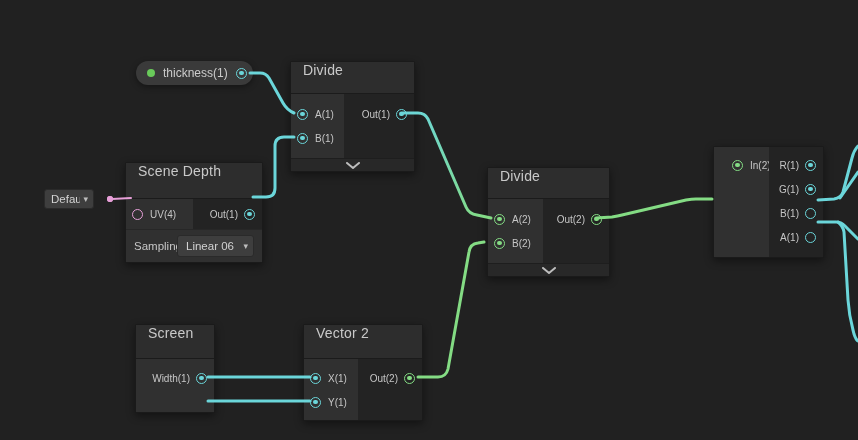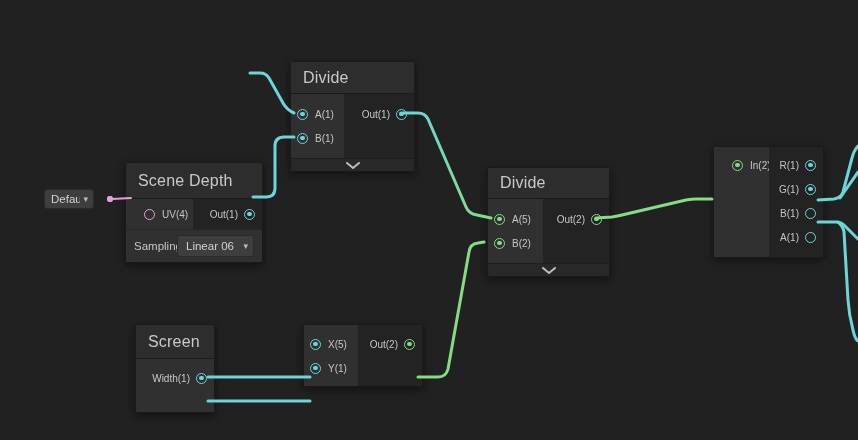"thickness(1)" div.pill { html: none -> <div> <span></span> <span>thickness(1)</span> <span></span> </div> }
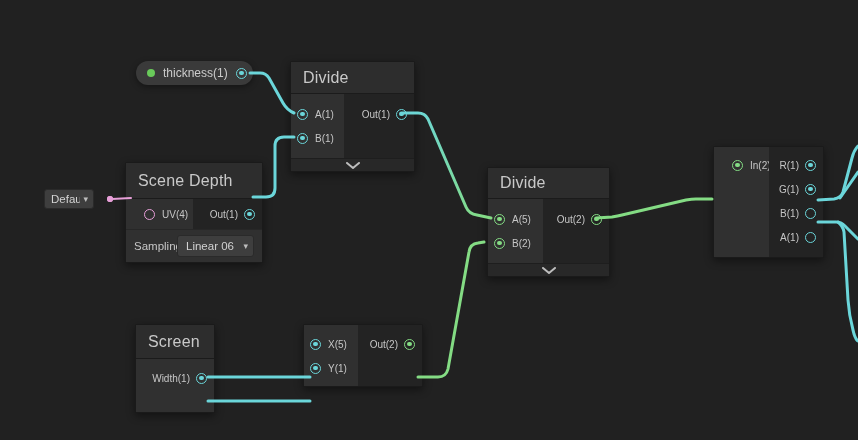"Divide" .nhead { align-items: center -> none; font-size: 16px -> 14px }
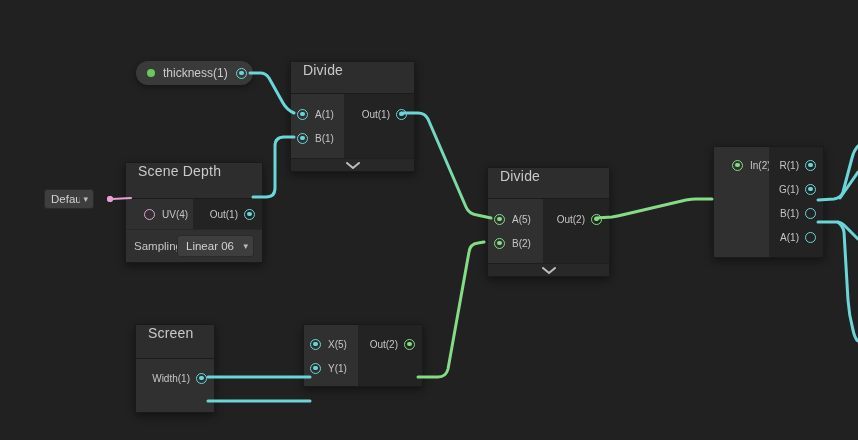"UV(4)" #node-scene-depth .incol { padding: 3px 12px -> 3px 0 }
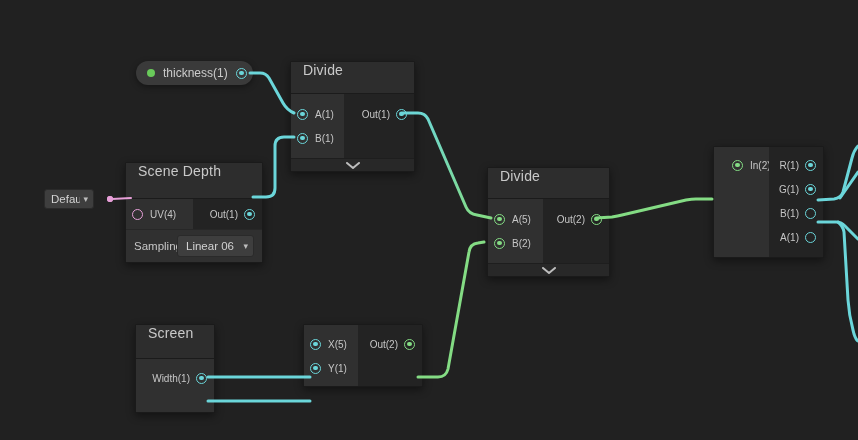"A(5)" span.plabel { text: 5 -> 2 }
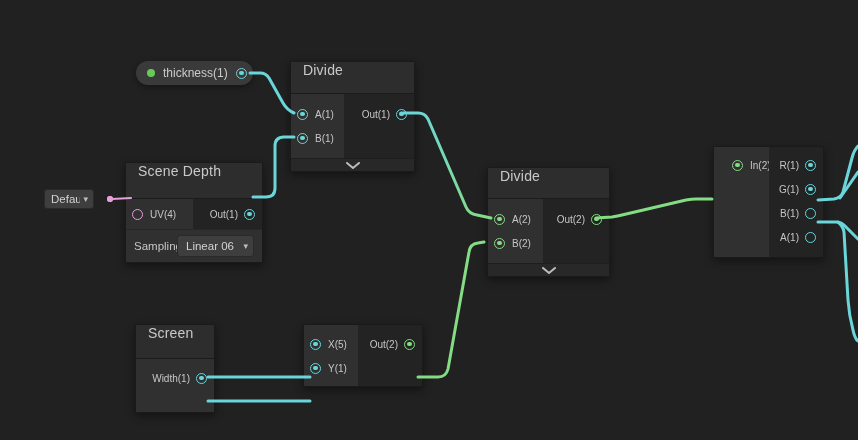"Vector 2" div.nhead { html: none -> <div> <span>Vector 2</span> </div> }
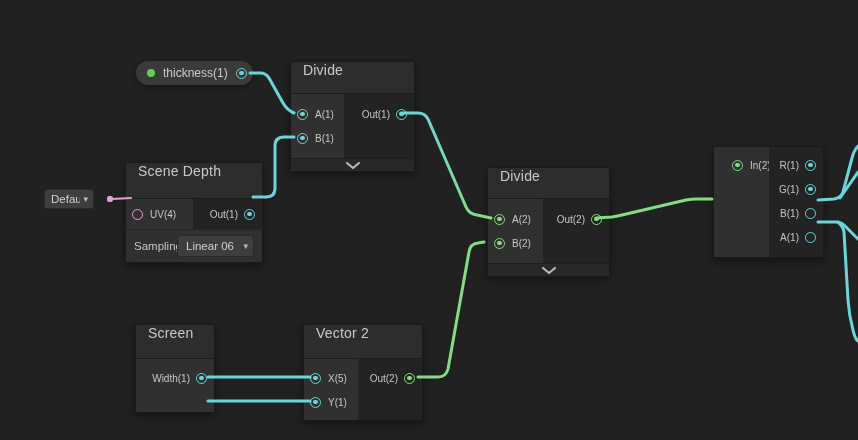"X(5)" span.plabel { text: 5 -> 1 }
